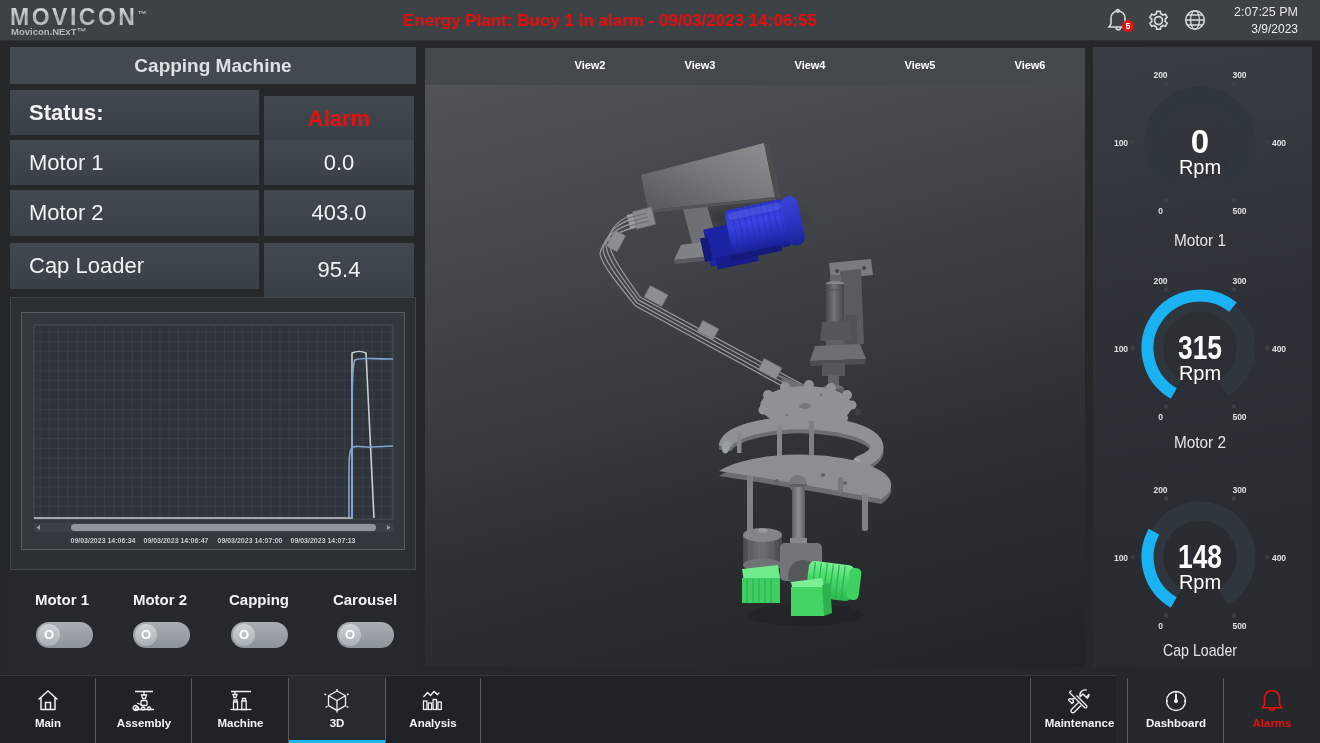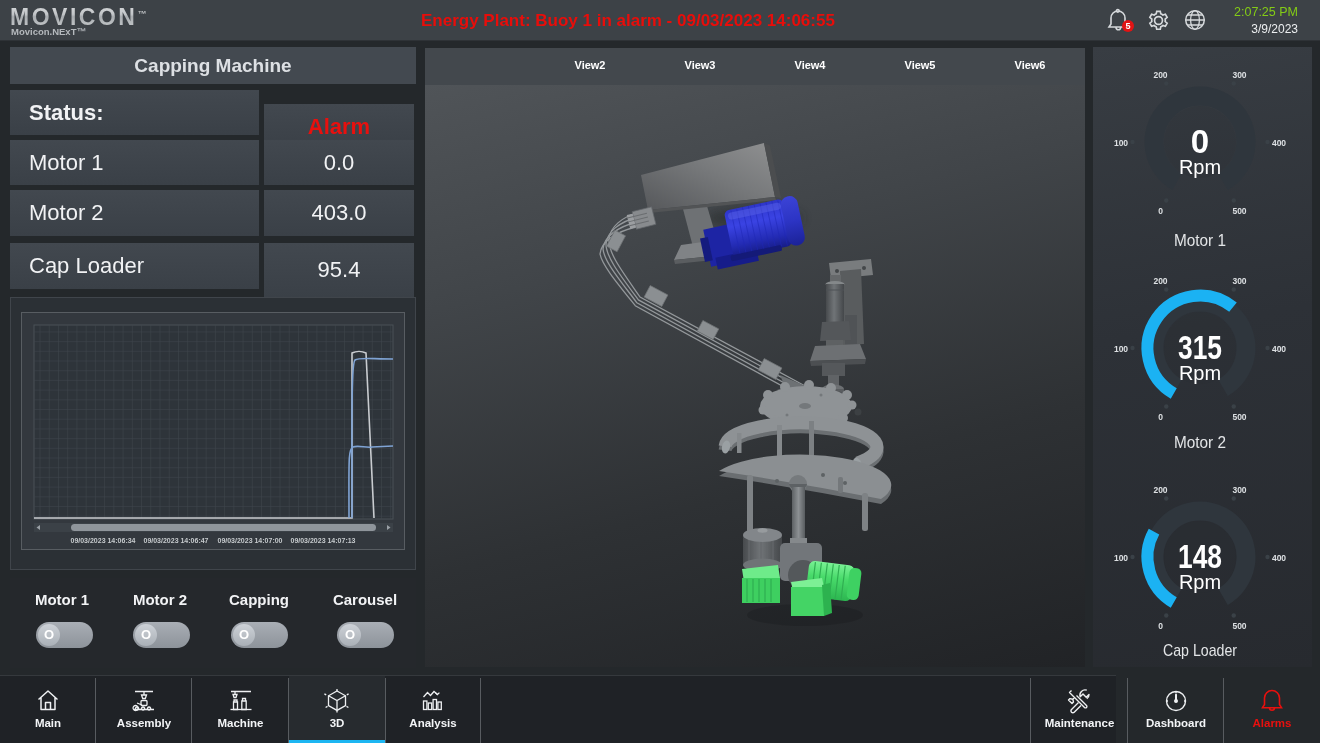"Energy Plant: Buoy 1 in" #alarmtext { left: 421px -> 403px }
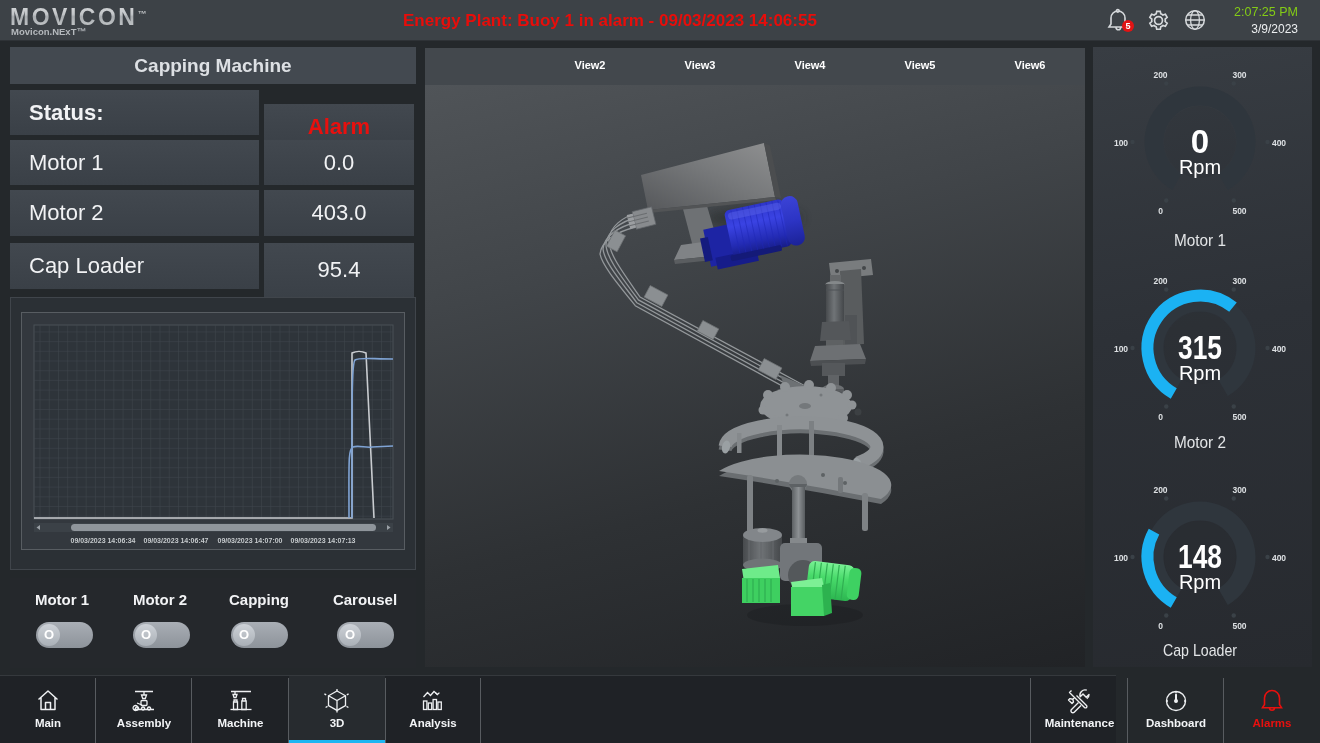"2:07:25 PM" #clock1 { color: #84cc16 -> #e5e5e5 }
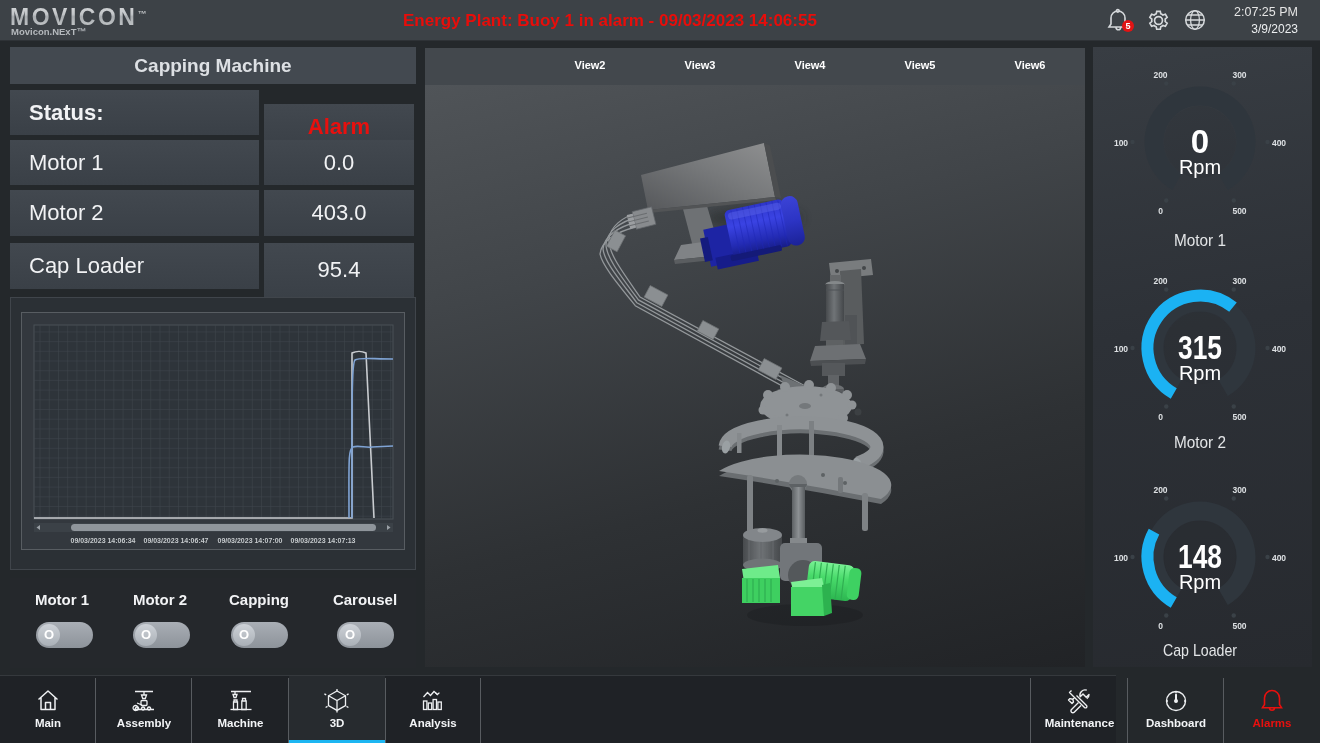"Alarm" div.cell { top: 104px -> 96px }
